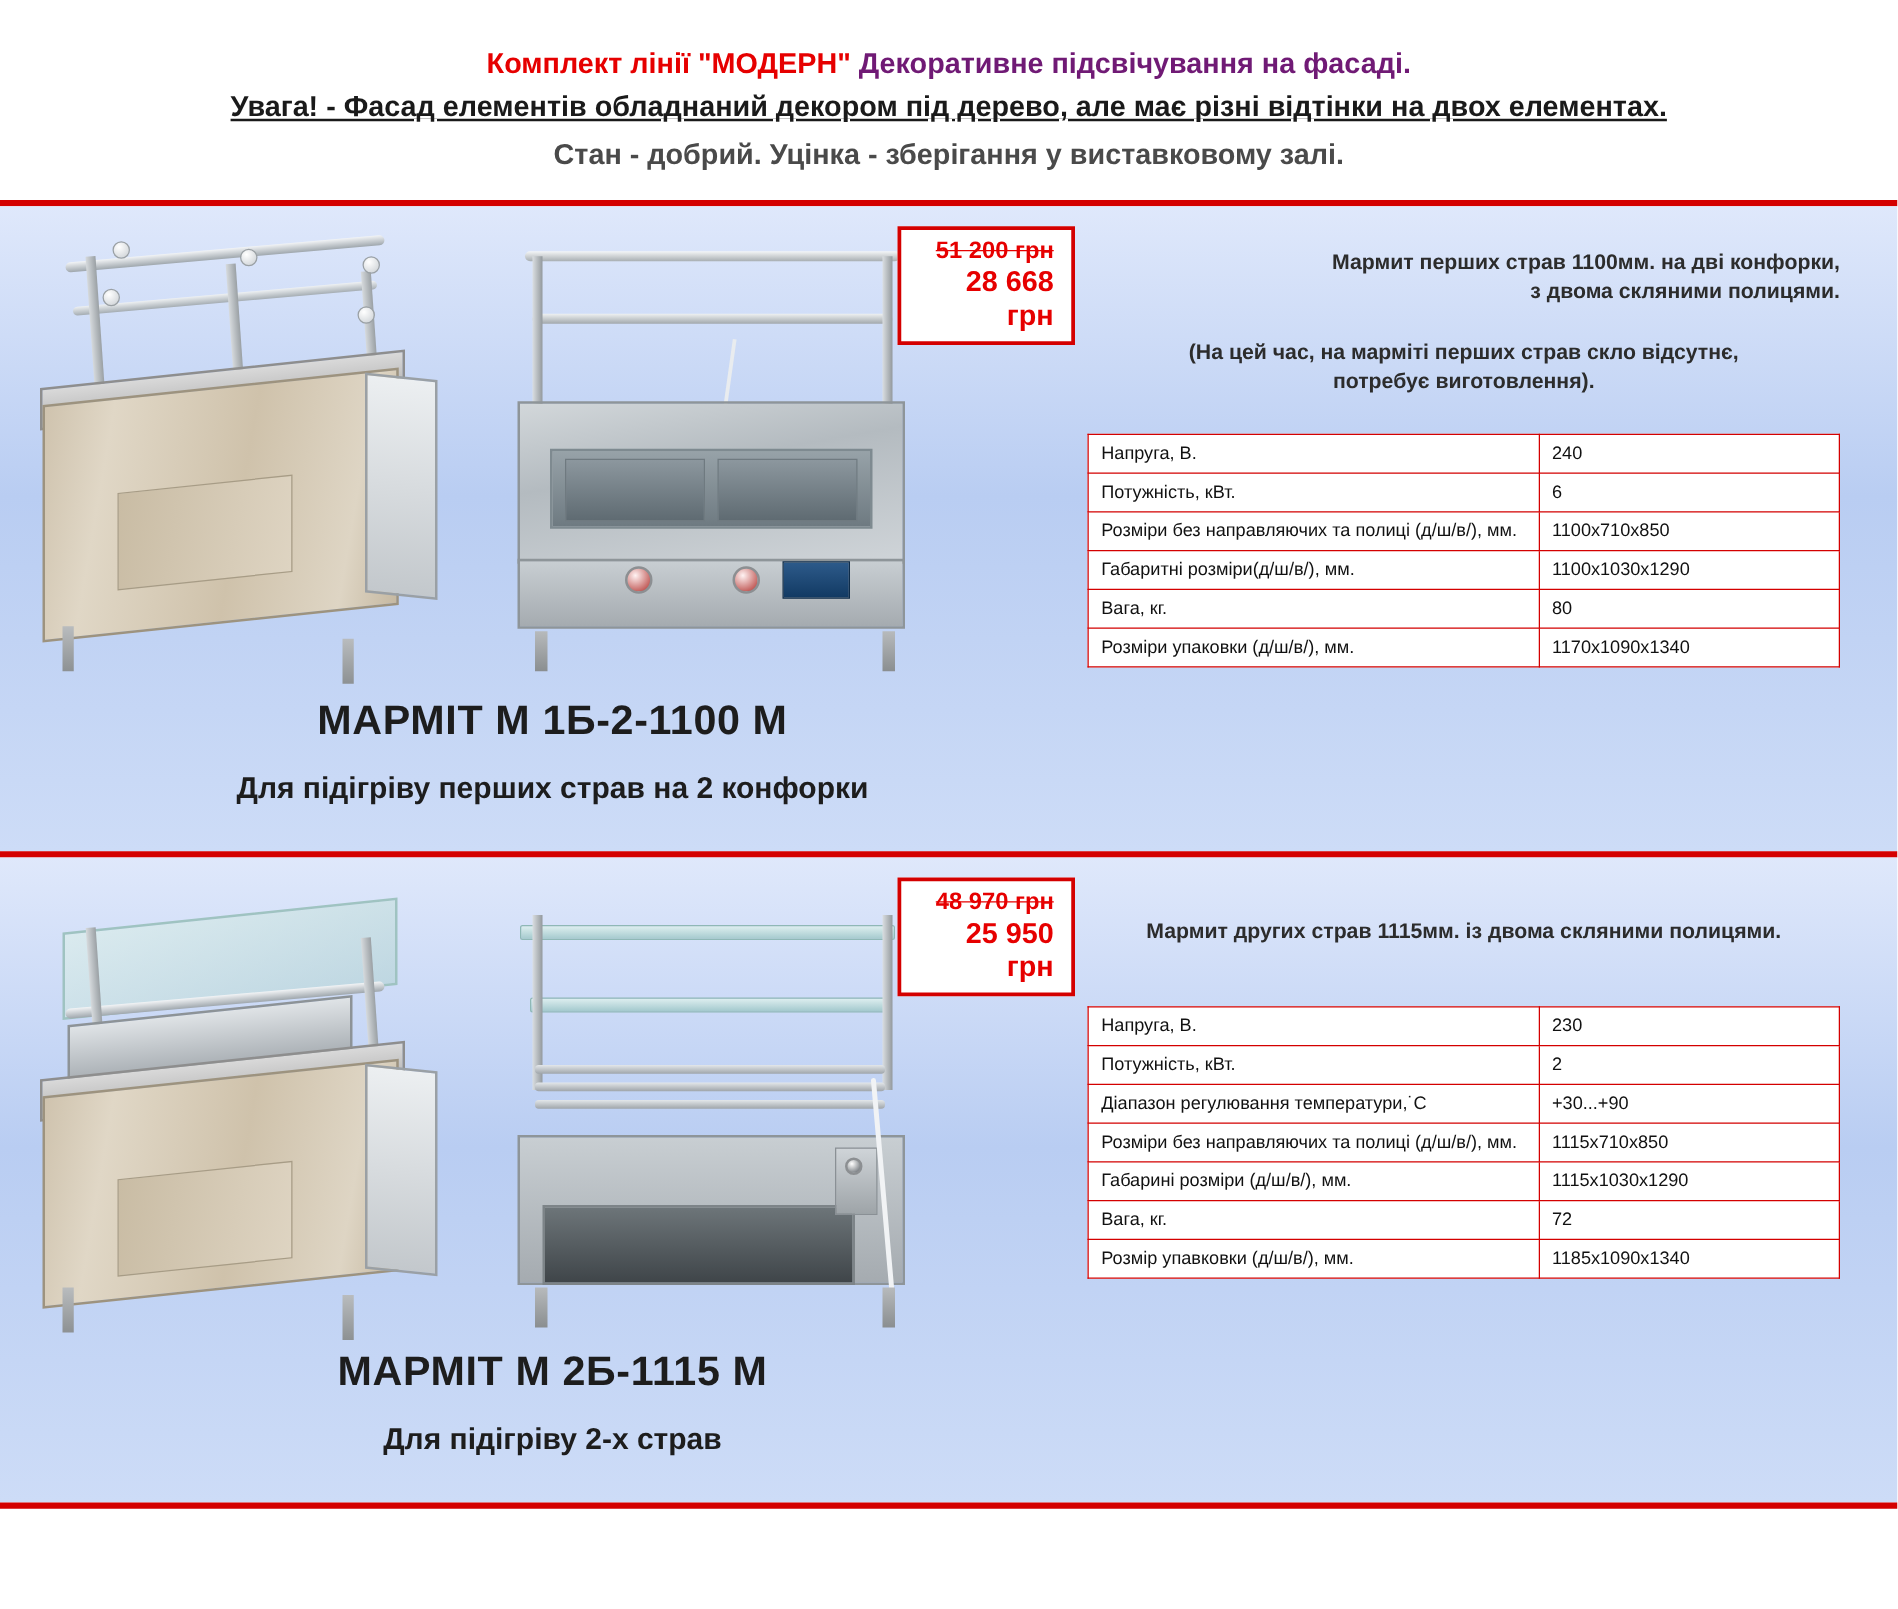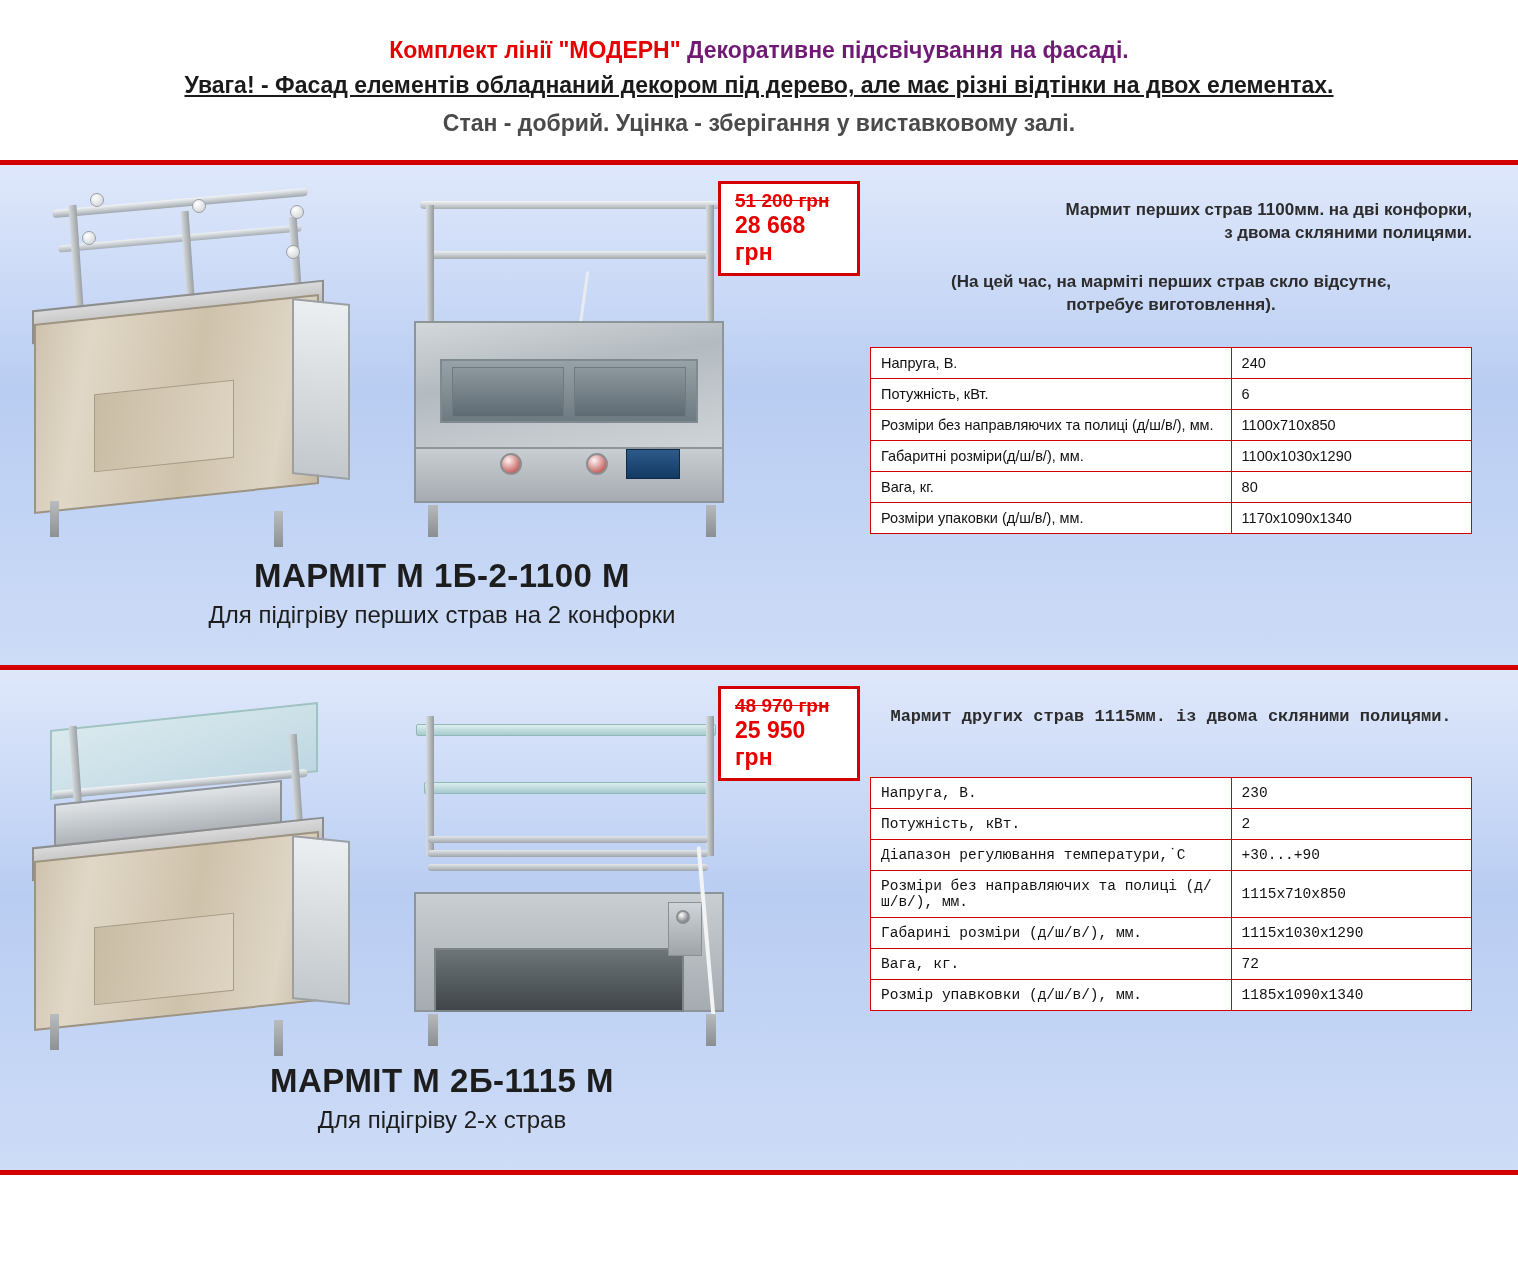"51 200 грн" .price-badge { text-align: left -> right }
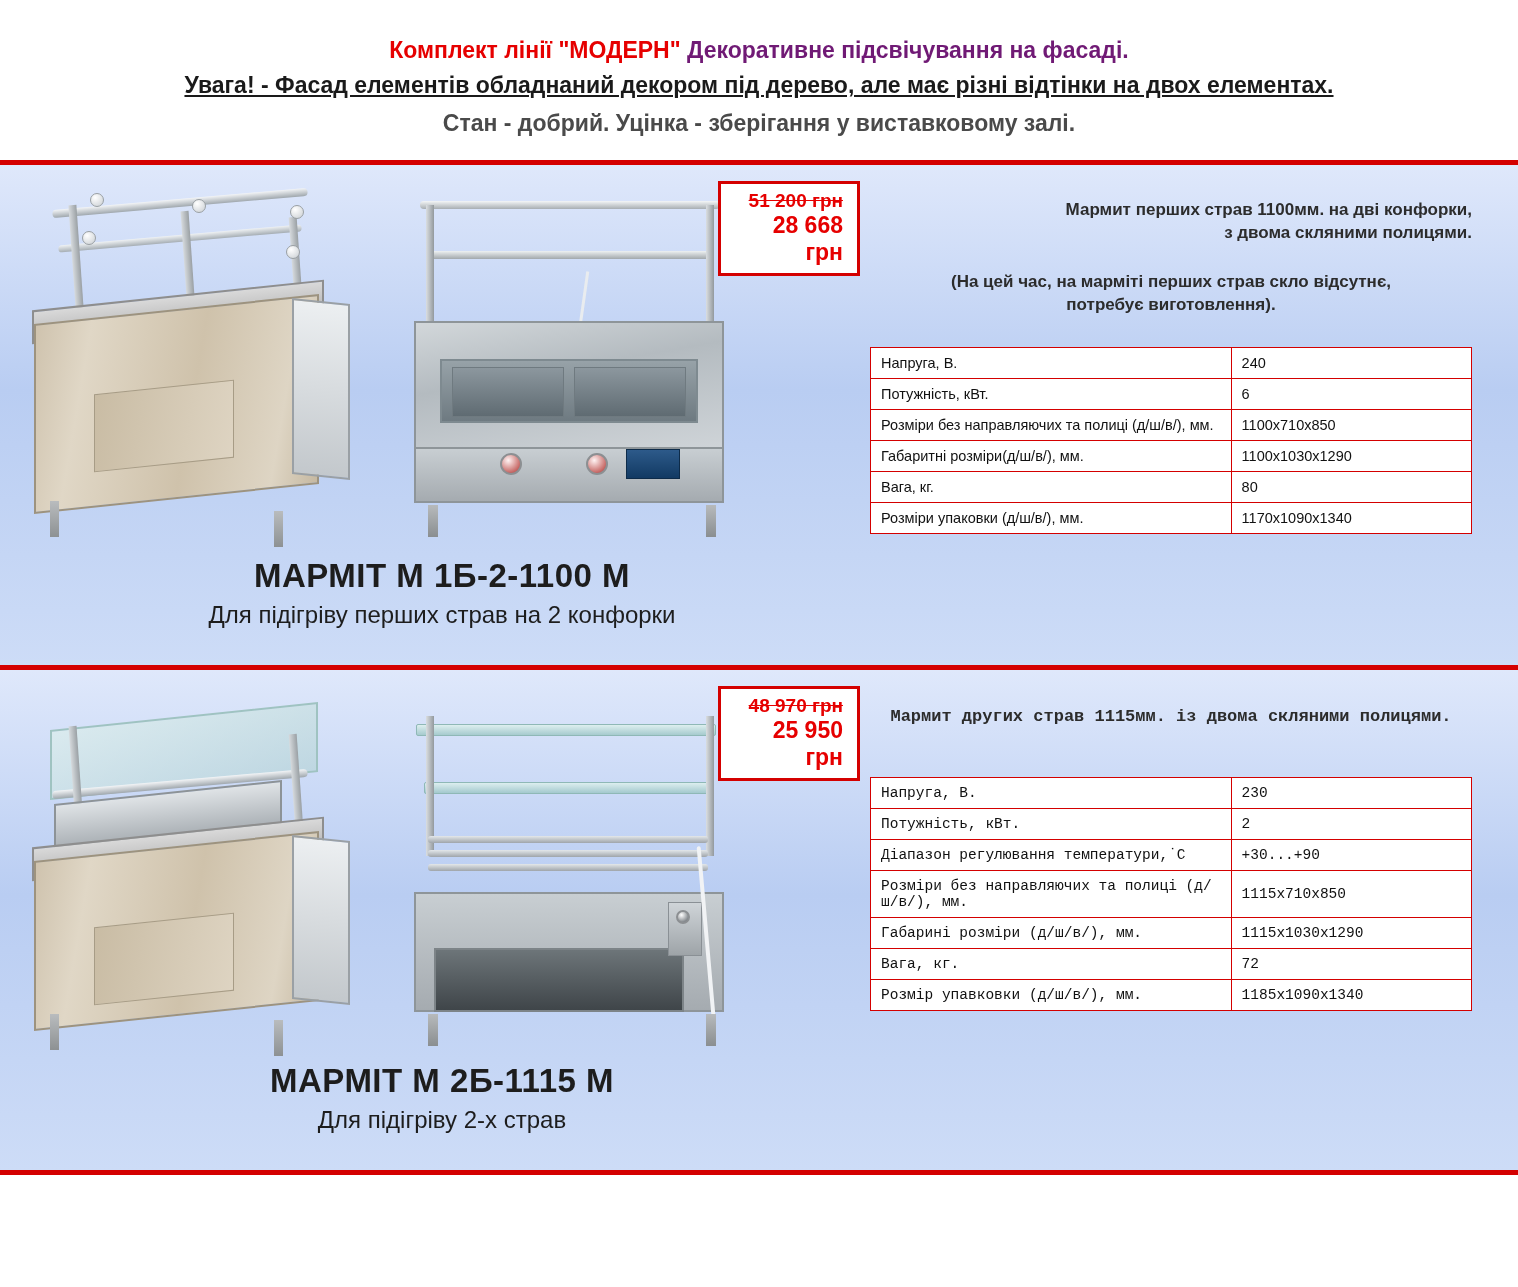"Для підігріву перших страв на" .prod-sub { font-weight: normal -> bold; margin-top: 6px -> 22px }
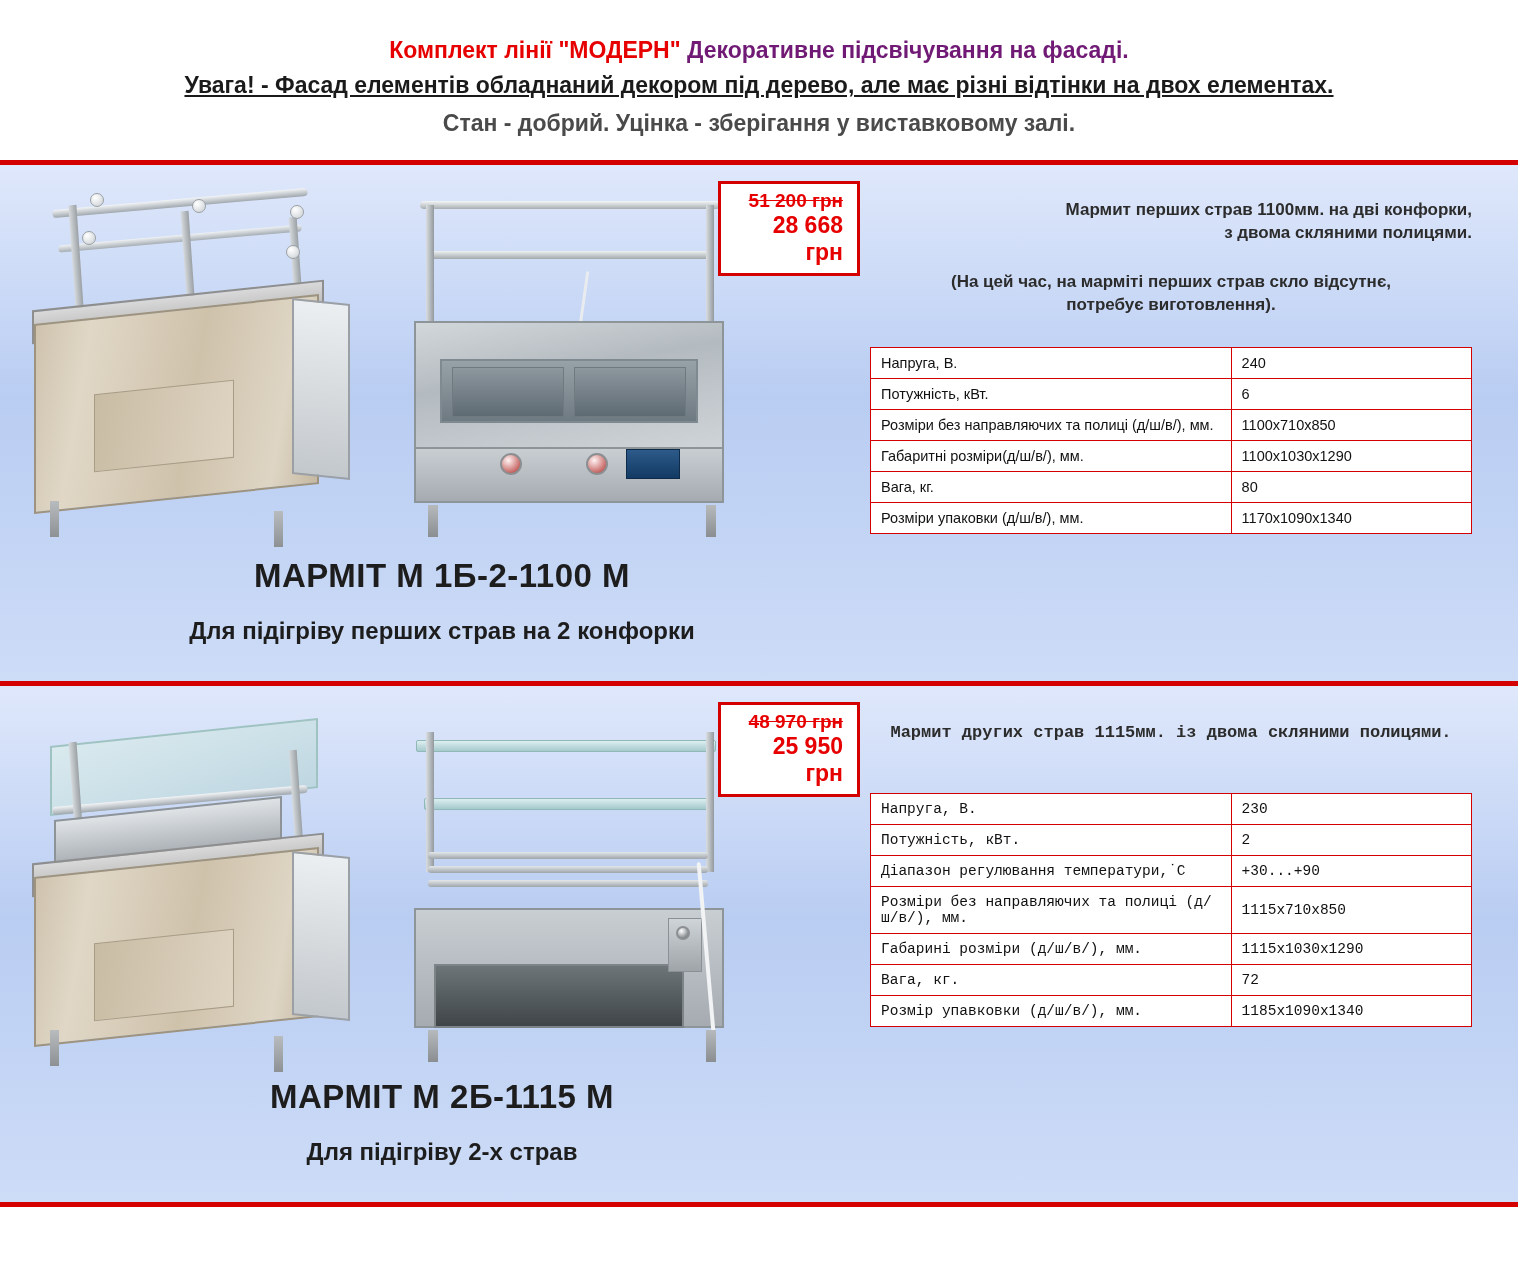"Мармит других страв 1115мм. із" .section.two .info { font-family: Liberation Mono, monospace -> none; padding-top: 36px -> 48px }
